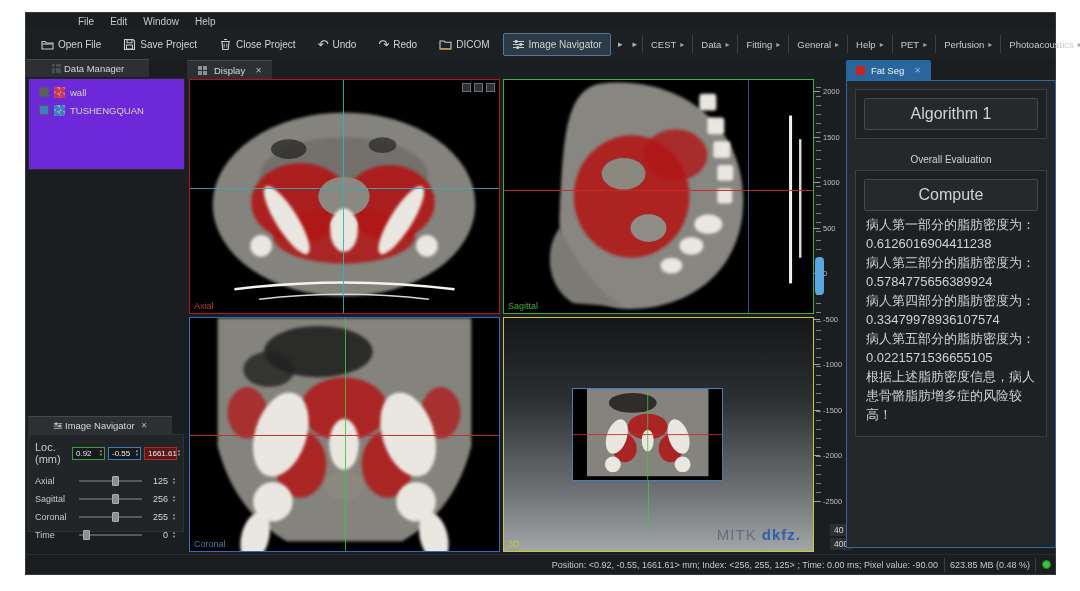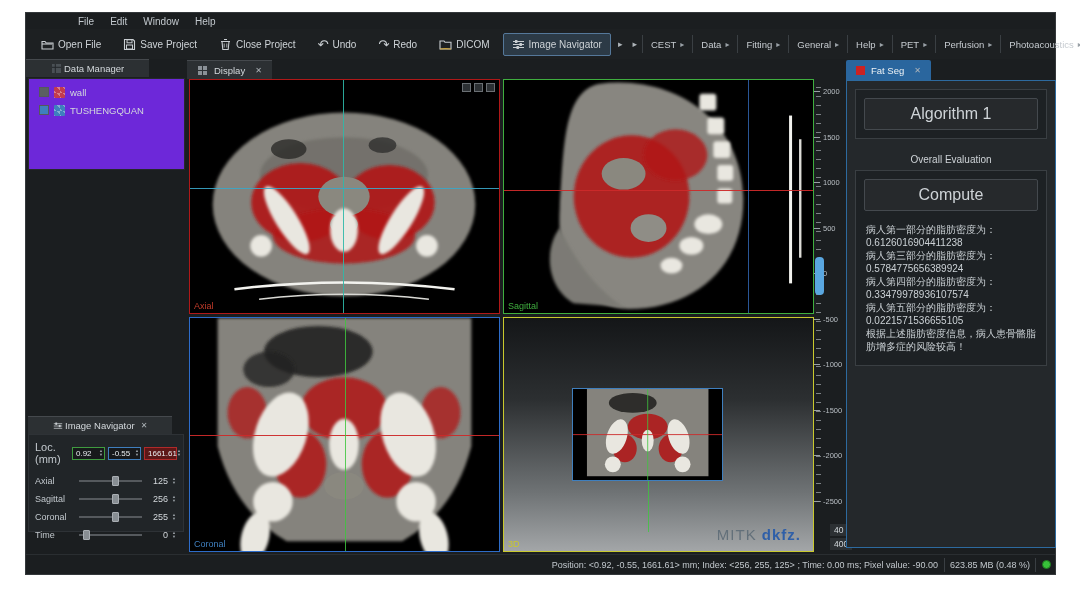"病人第一部分的脂肪密度为：0.6126016904411238" #fs-results { font-size: 10px -> 13px; line-height: 13px -> 19px; margin-top: 8px -> none }
